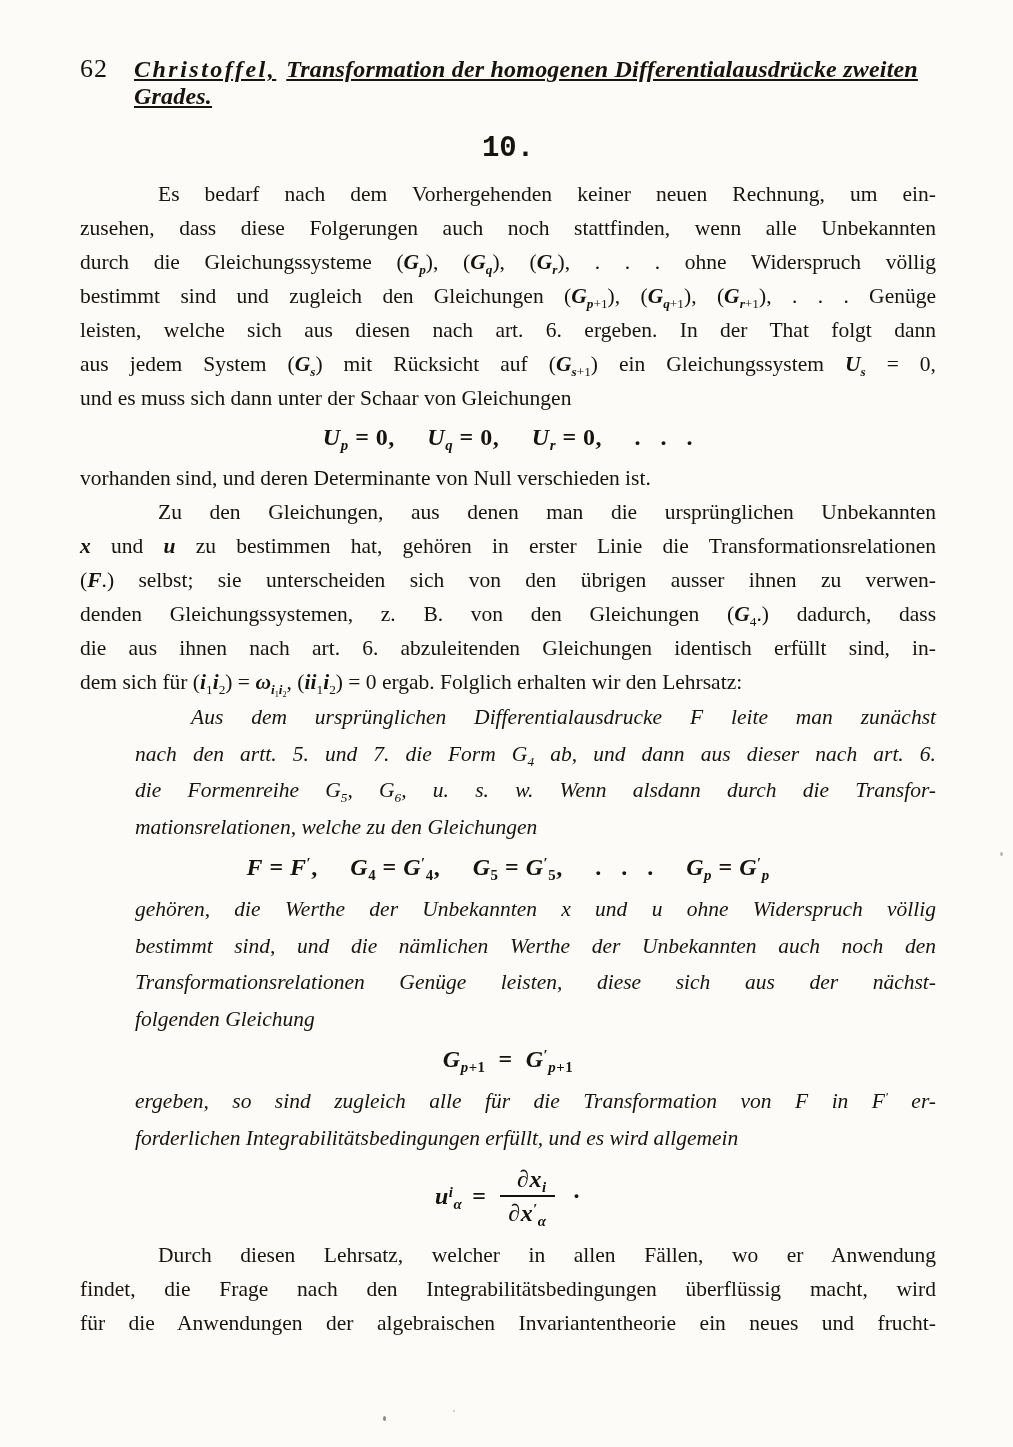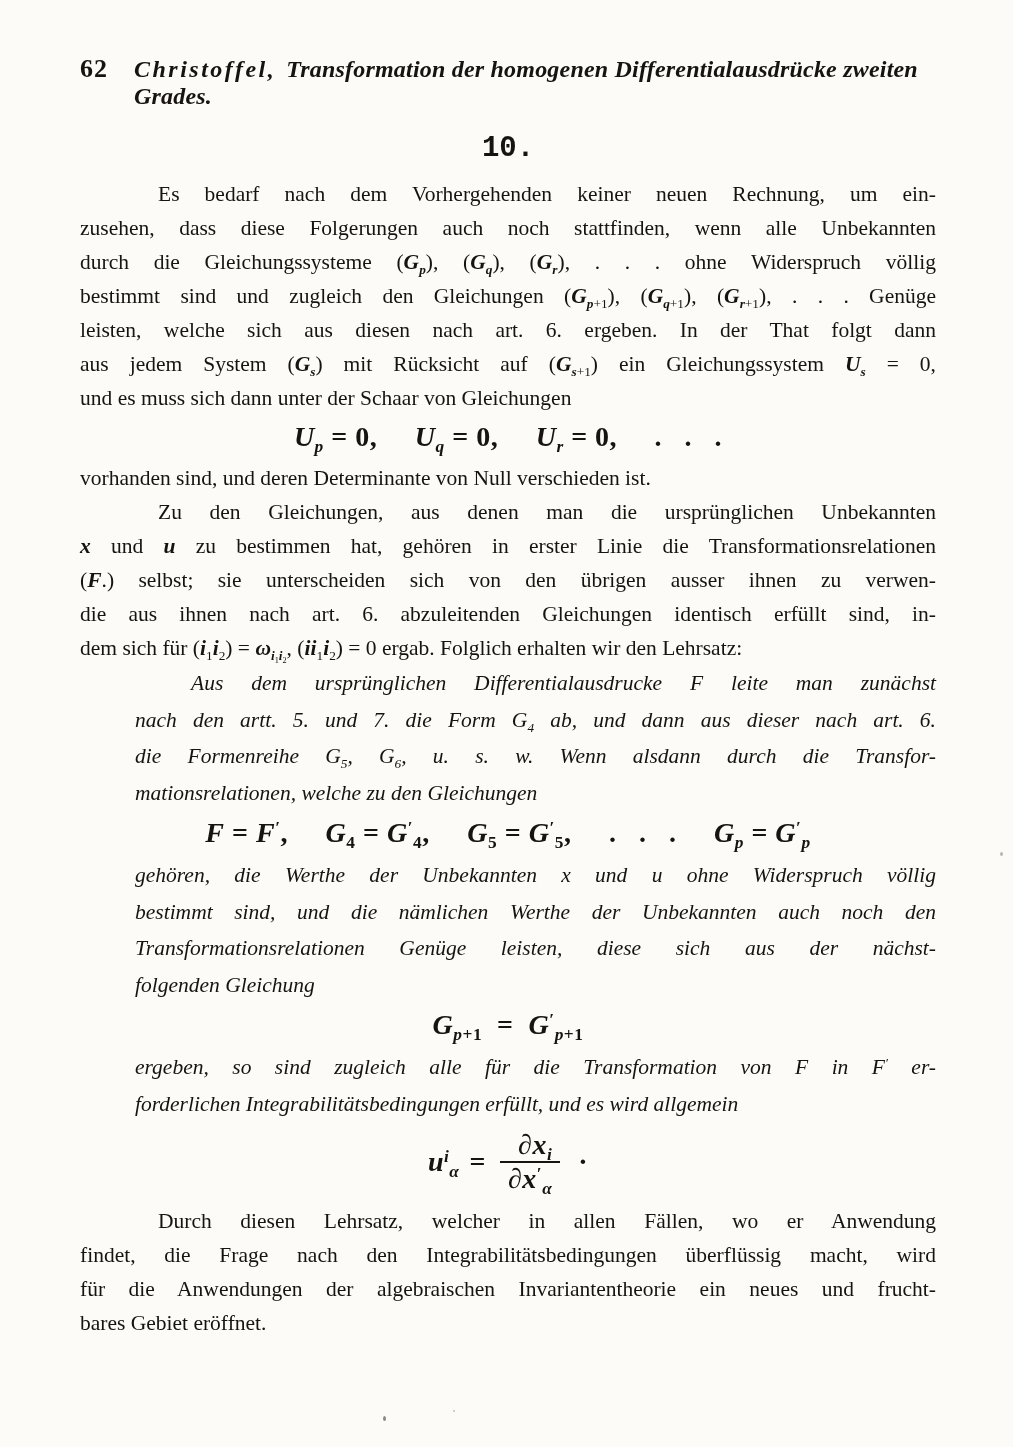"62" .pagenum { font-weight: 700 -> 400 }
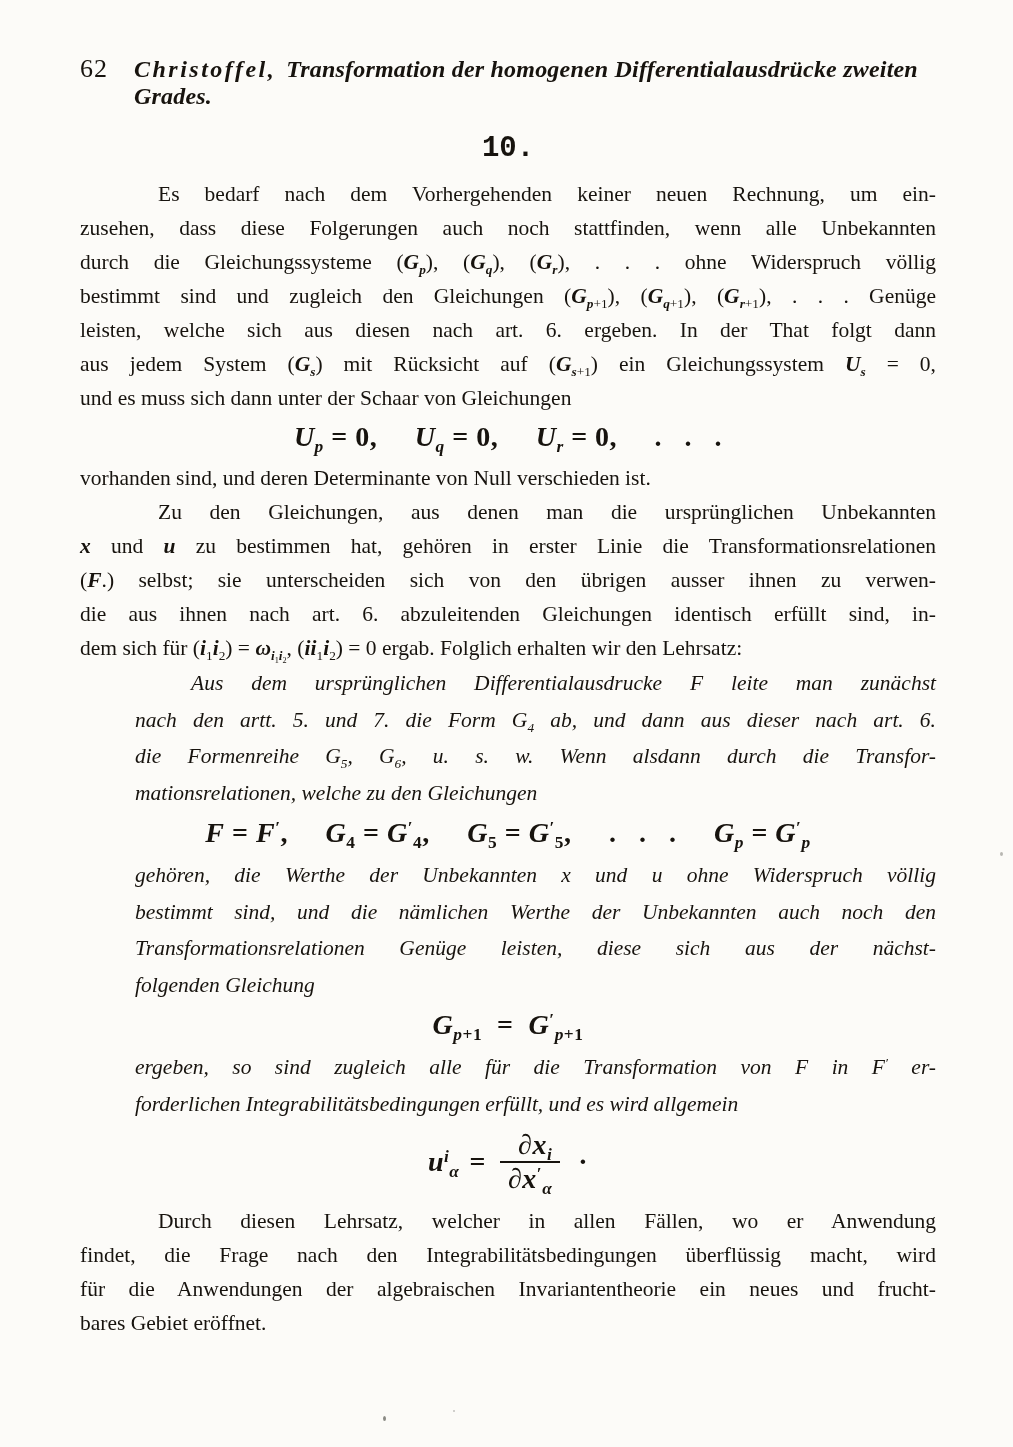"Christoffel, Transformation der" .running { text-decoration: none -> underline }
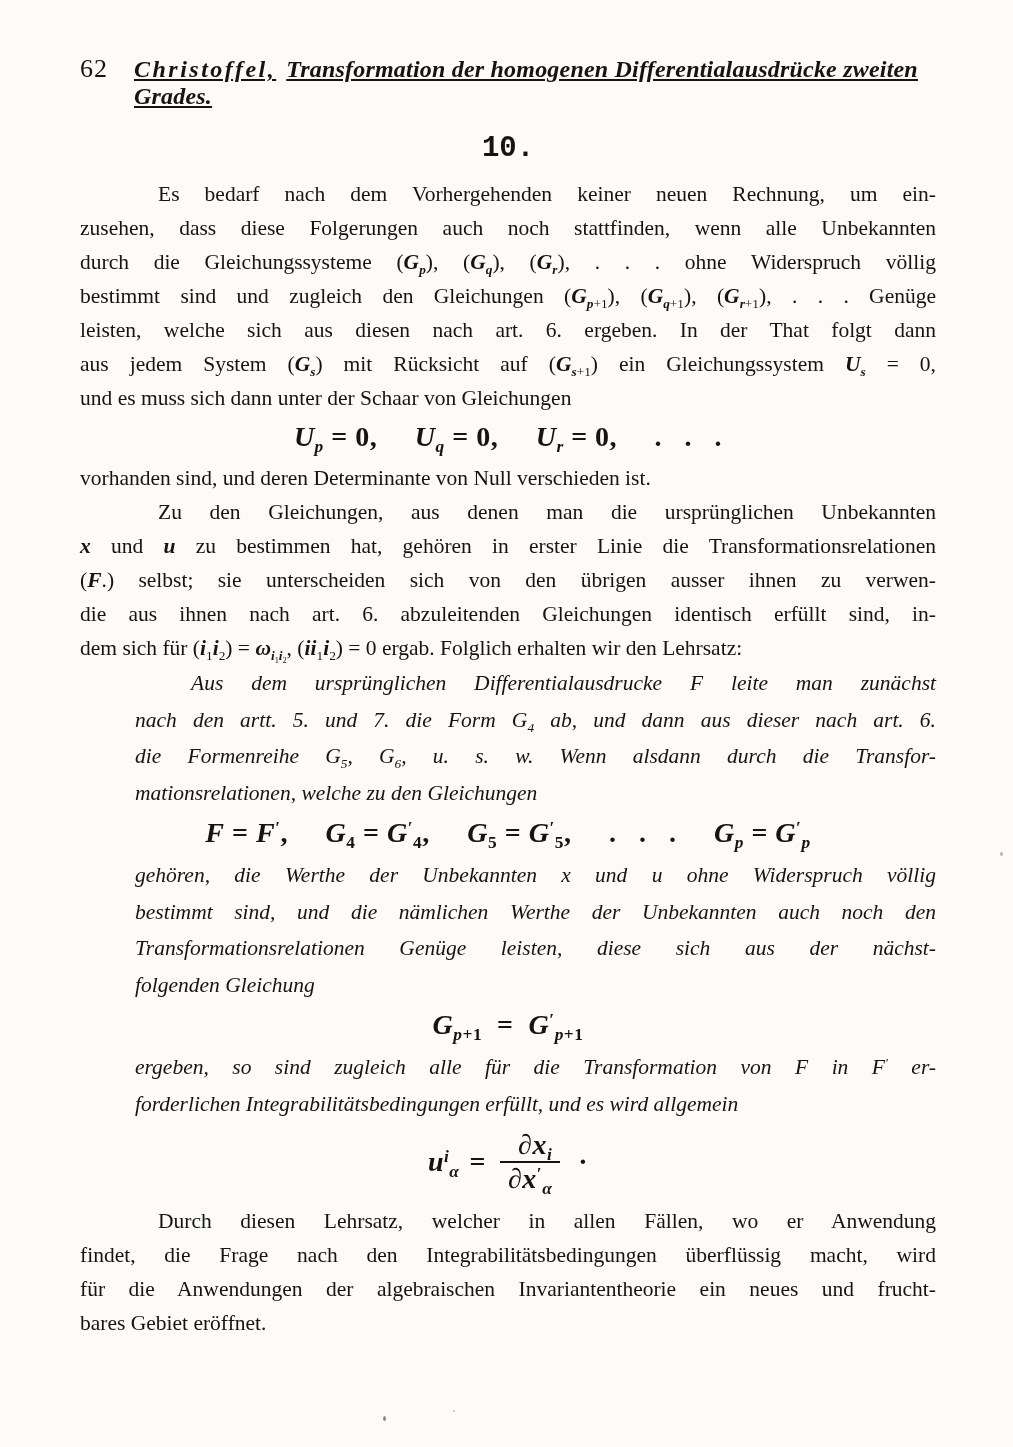"Up = 0, Uq =" .equation { font-size: 28px -> 24px }
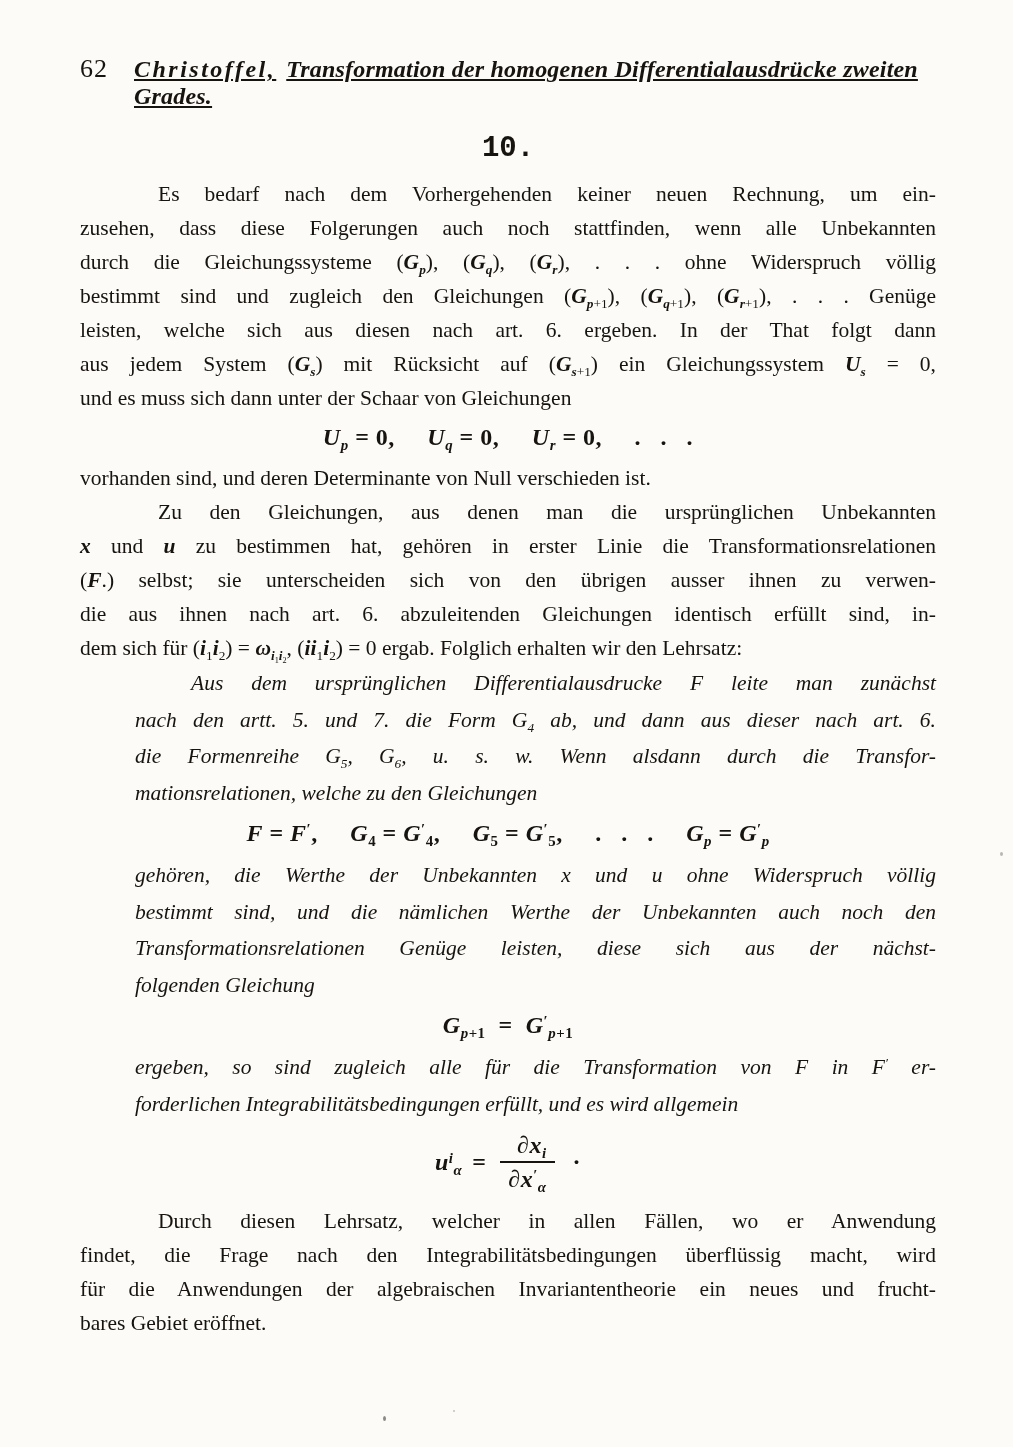"denden Gleichungssystemen, z. B. von" div.line { html: none -> <div>denden Gleichungssystemen, z. B. von den Gleichungen (<i>G</i><sub>4</sub>.) dadurch, dass</div> }
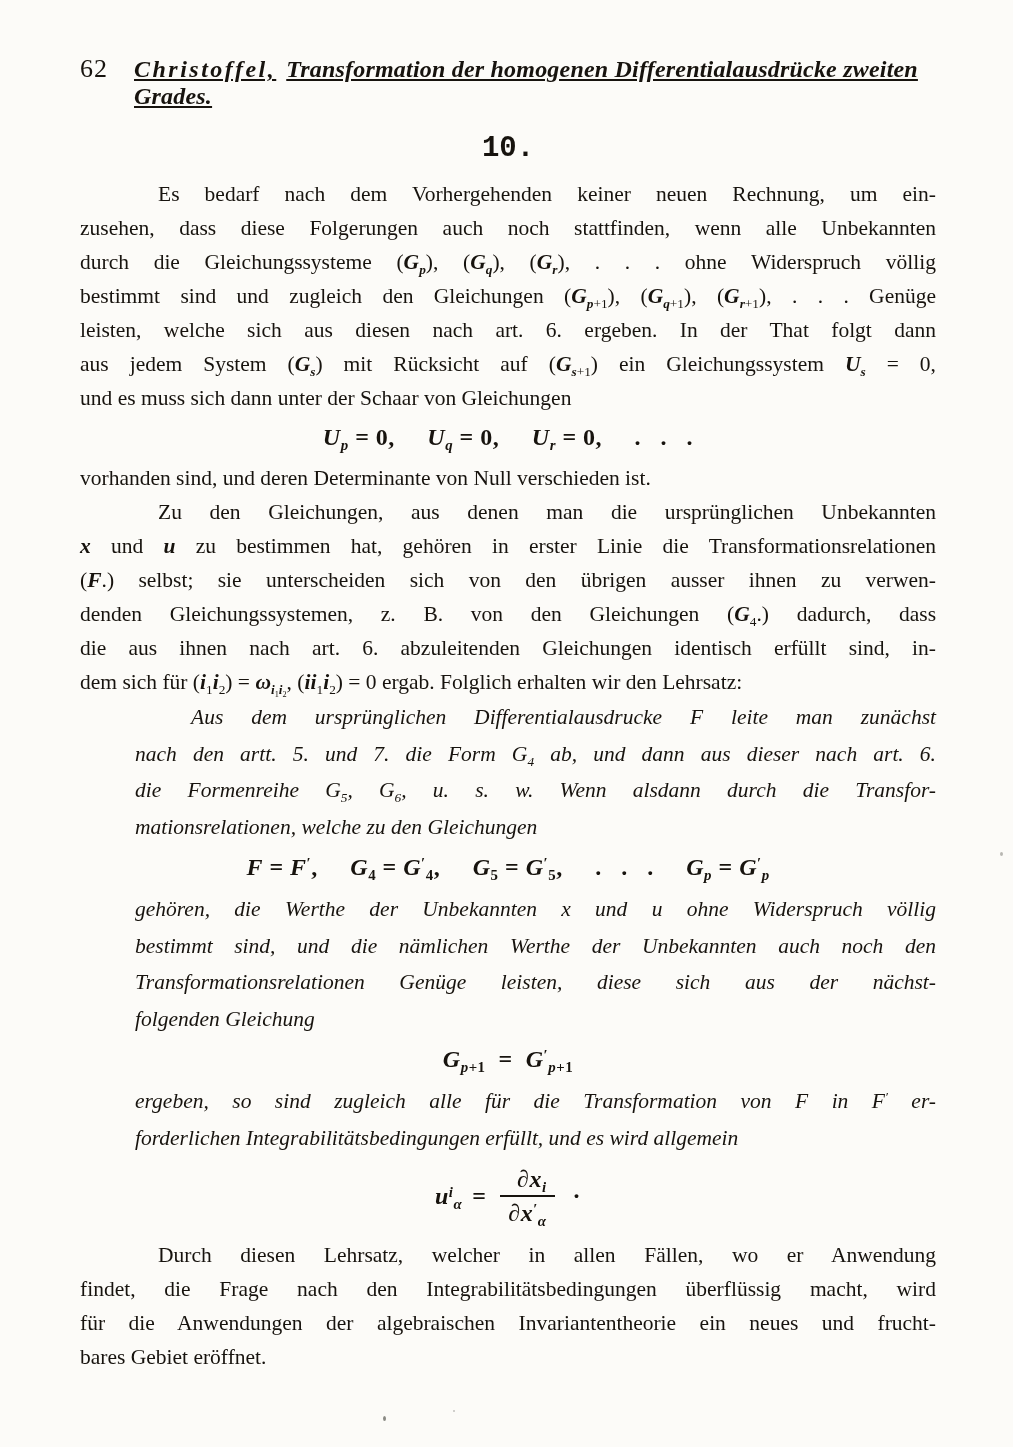"bares Gebiet eröffnet." div.line { html: <div>bares Gebiet eröffnet.</div> -> none }
